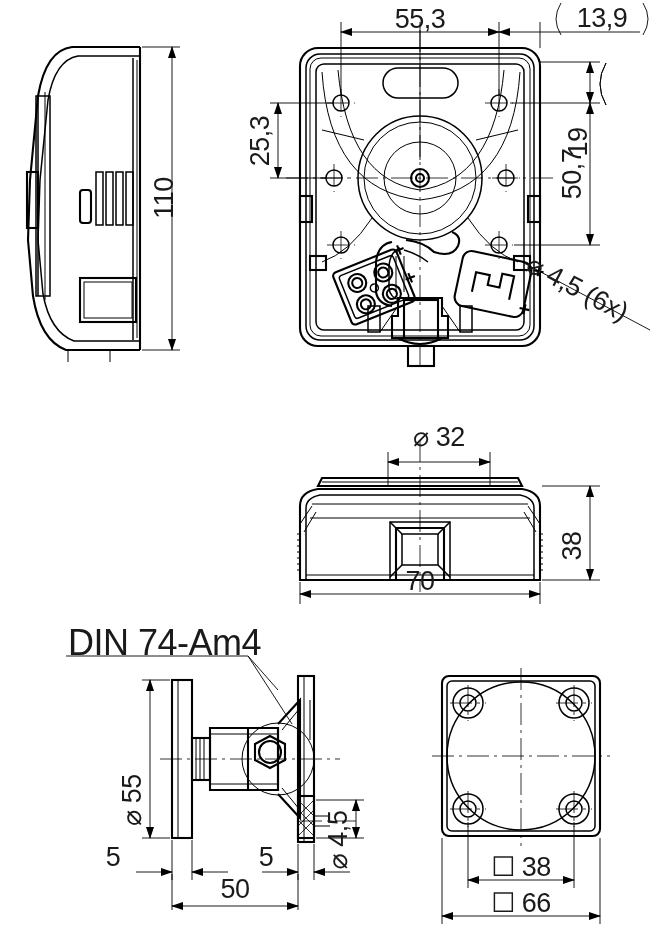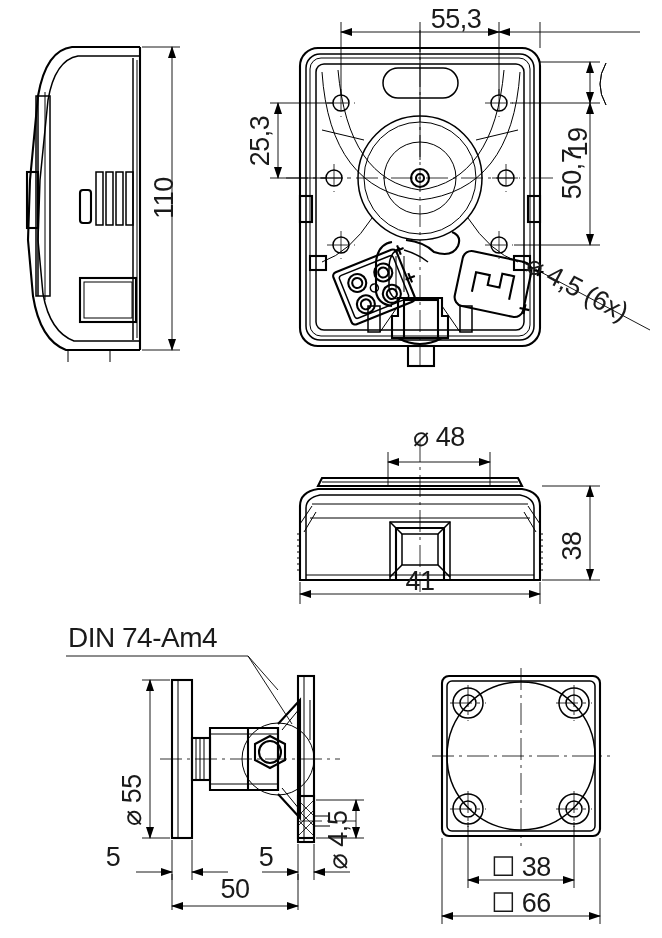"55,3" div.dimtxt { margin-left: 36px -> none }
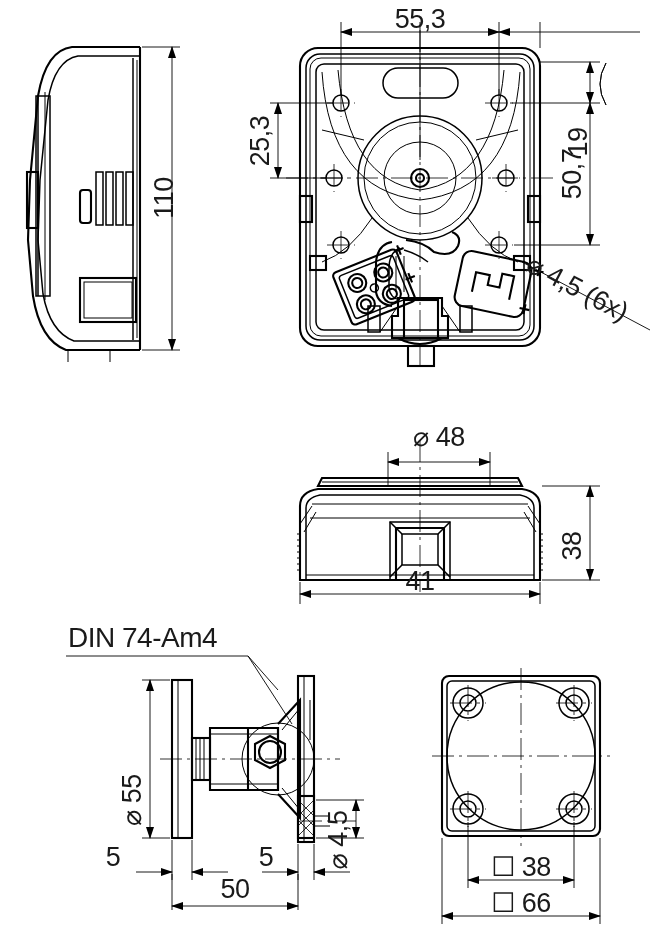"13,9" div { html: none -> <div> <svg> <path></path> <path></path> </svg> <div>13,9</div> </div> }
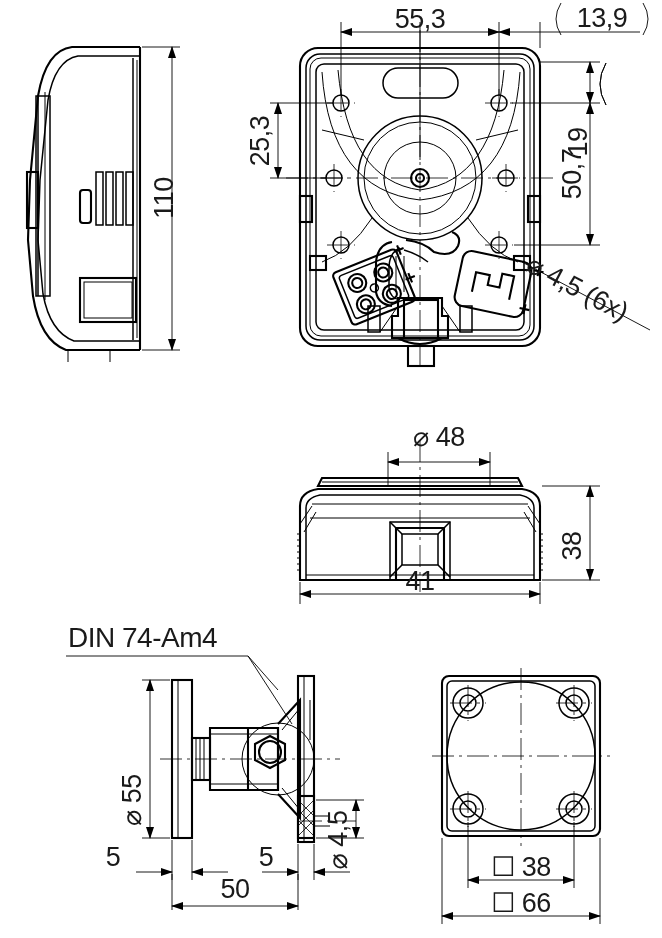"⌀ 48" div.dimtxt { text: 48 -> 32 }
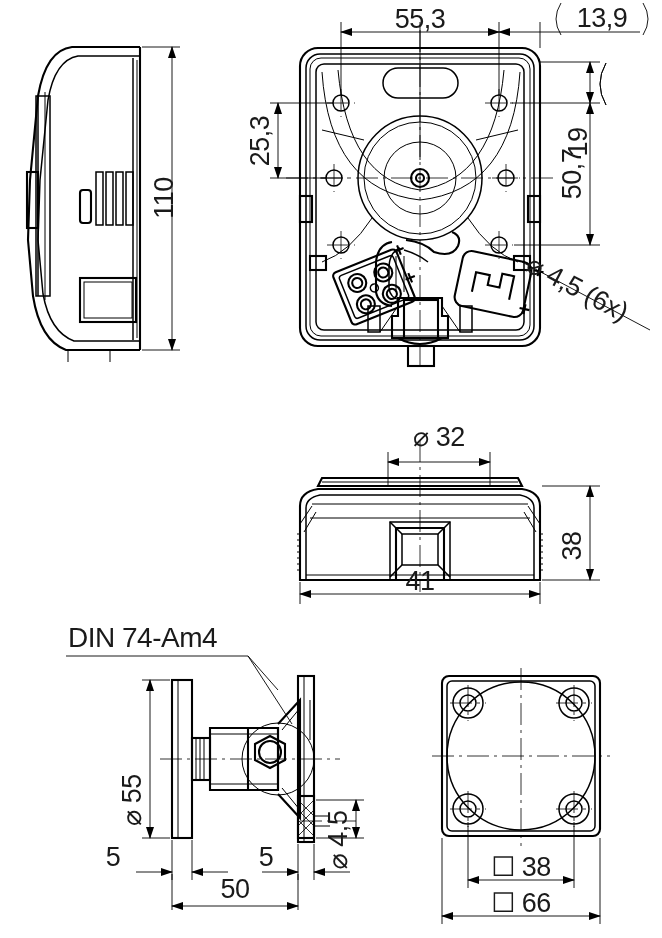"41" div.dimtxt { text: 41 -> 70 }
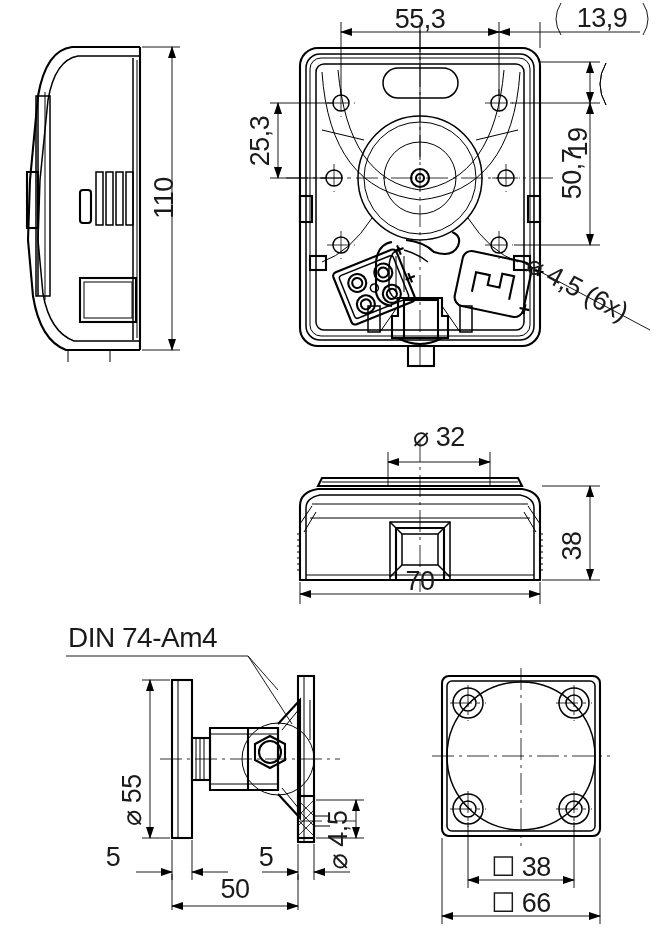"DIN 74-Am4" div.dimtxt { font-size: 28px -> 36px }
